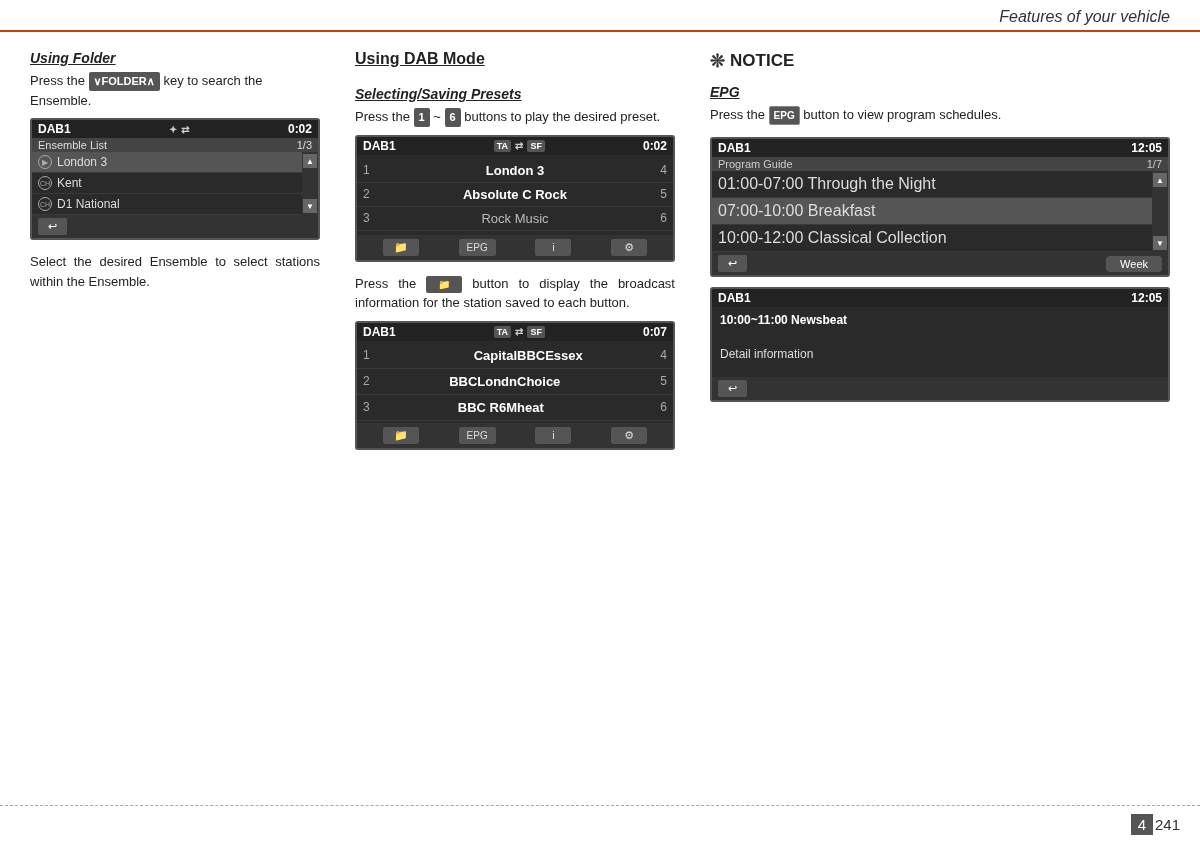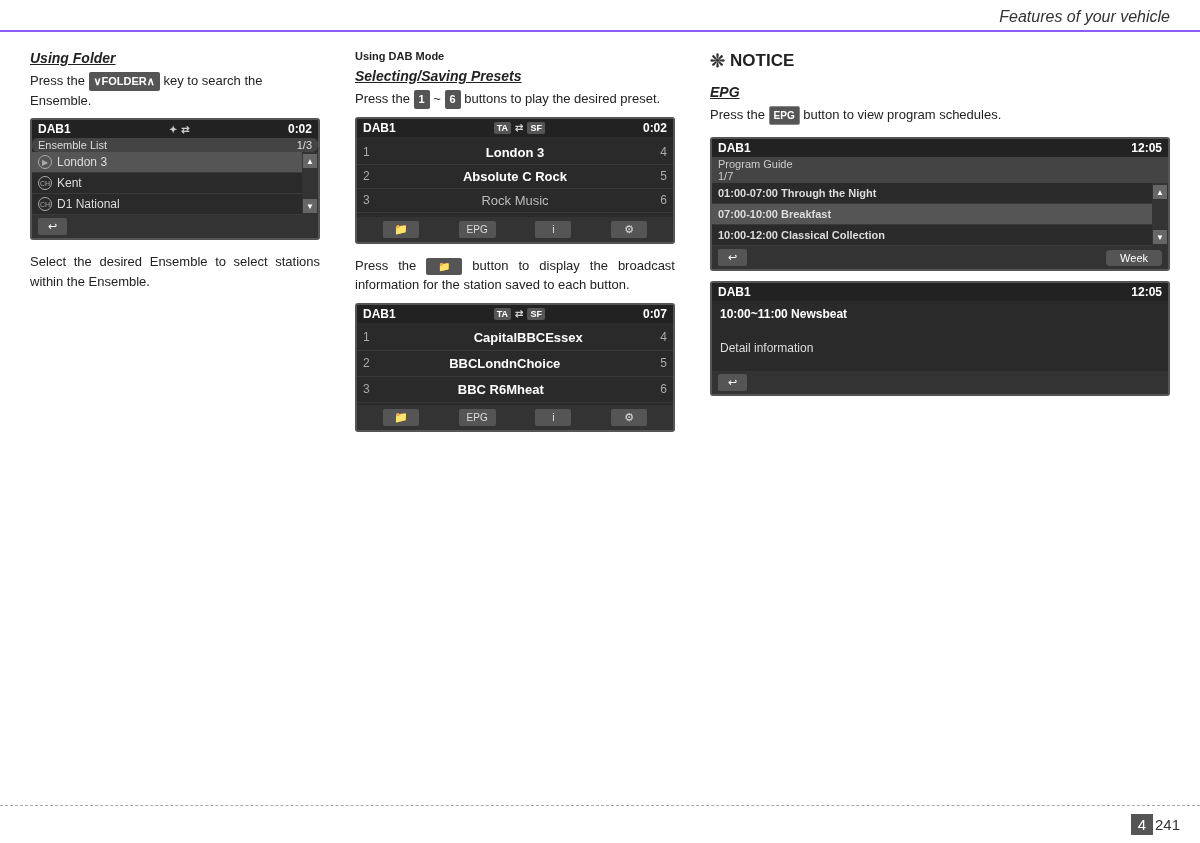"Features of your vehicle" .header { border-bottom: 2px solid #8b5cf6 -> 2px solid #c2410c }
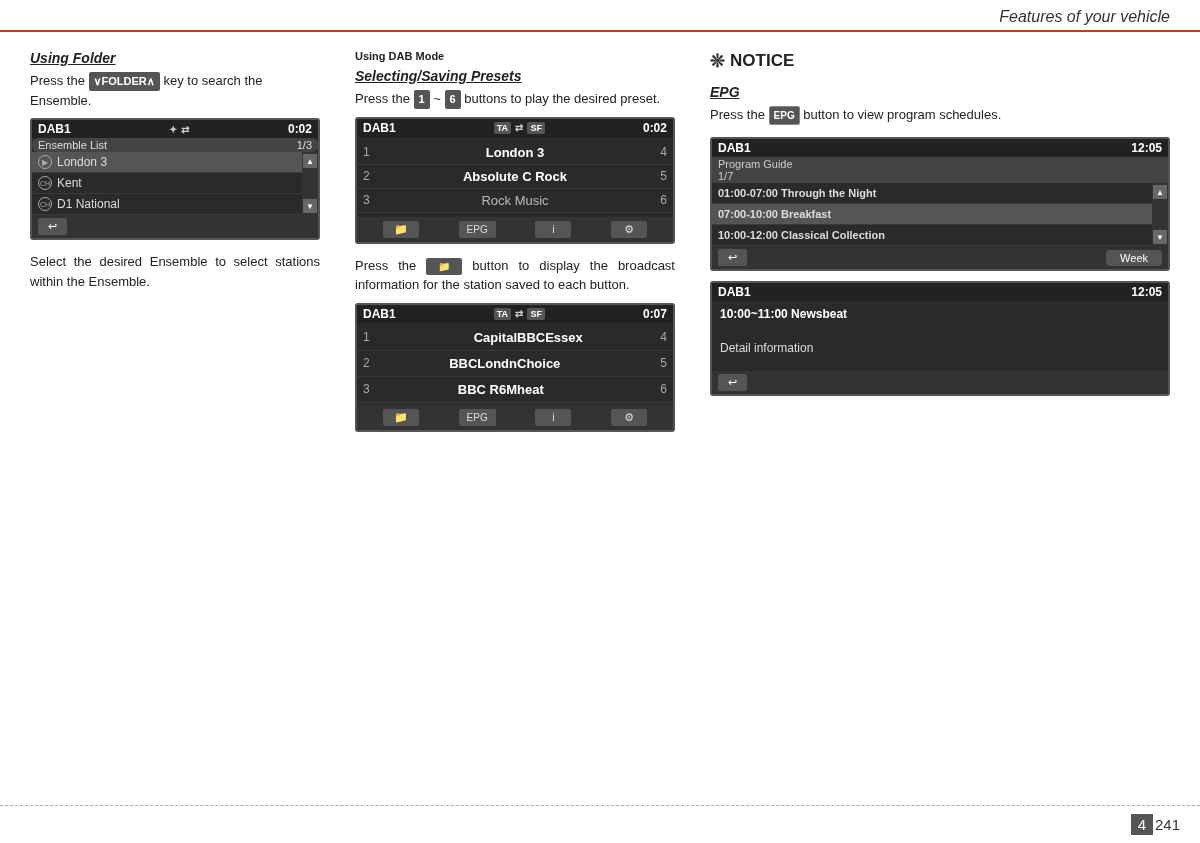"Using DAB Mode" .section-title-bold { font-size: 11px -> 16px; margin-bottom: 6px -> 18px; text-decoration: none -> underline }
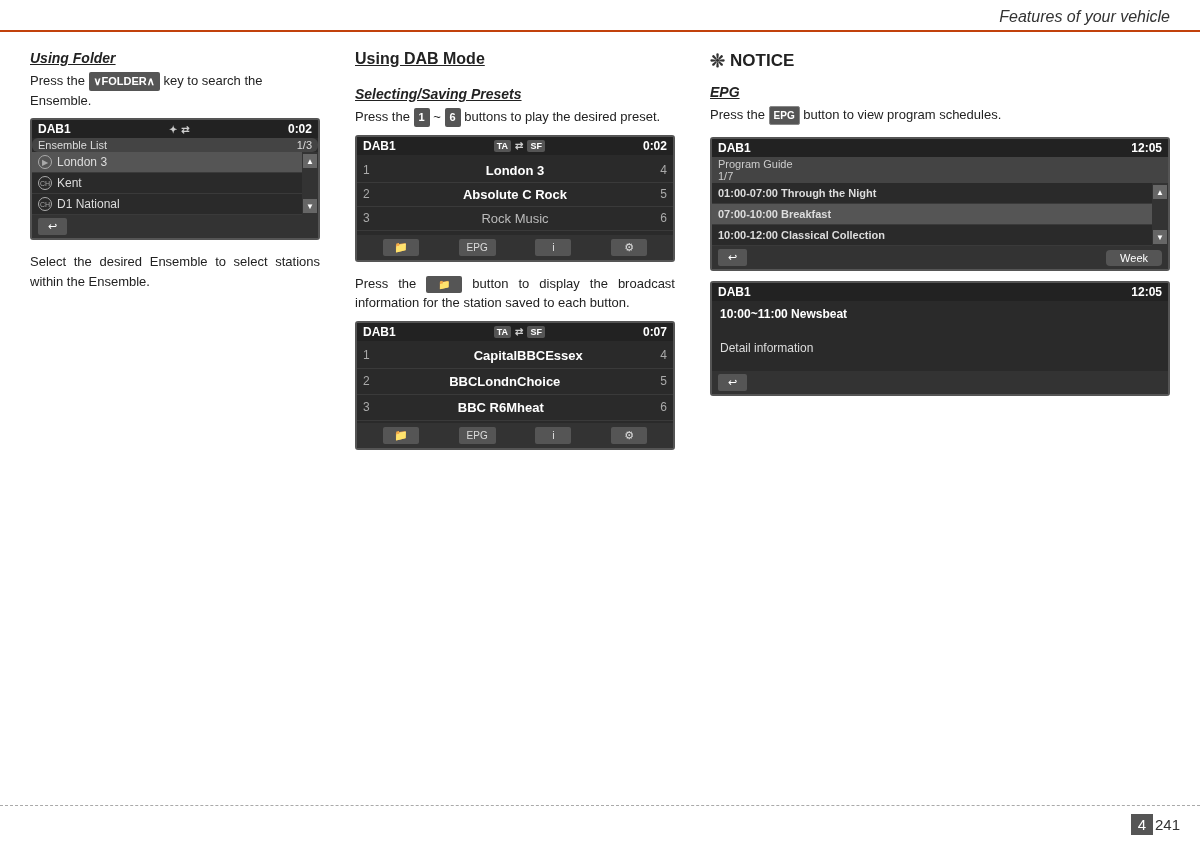"Ensemble List" .dab-subheader { border-radius: 6px -> none }
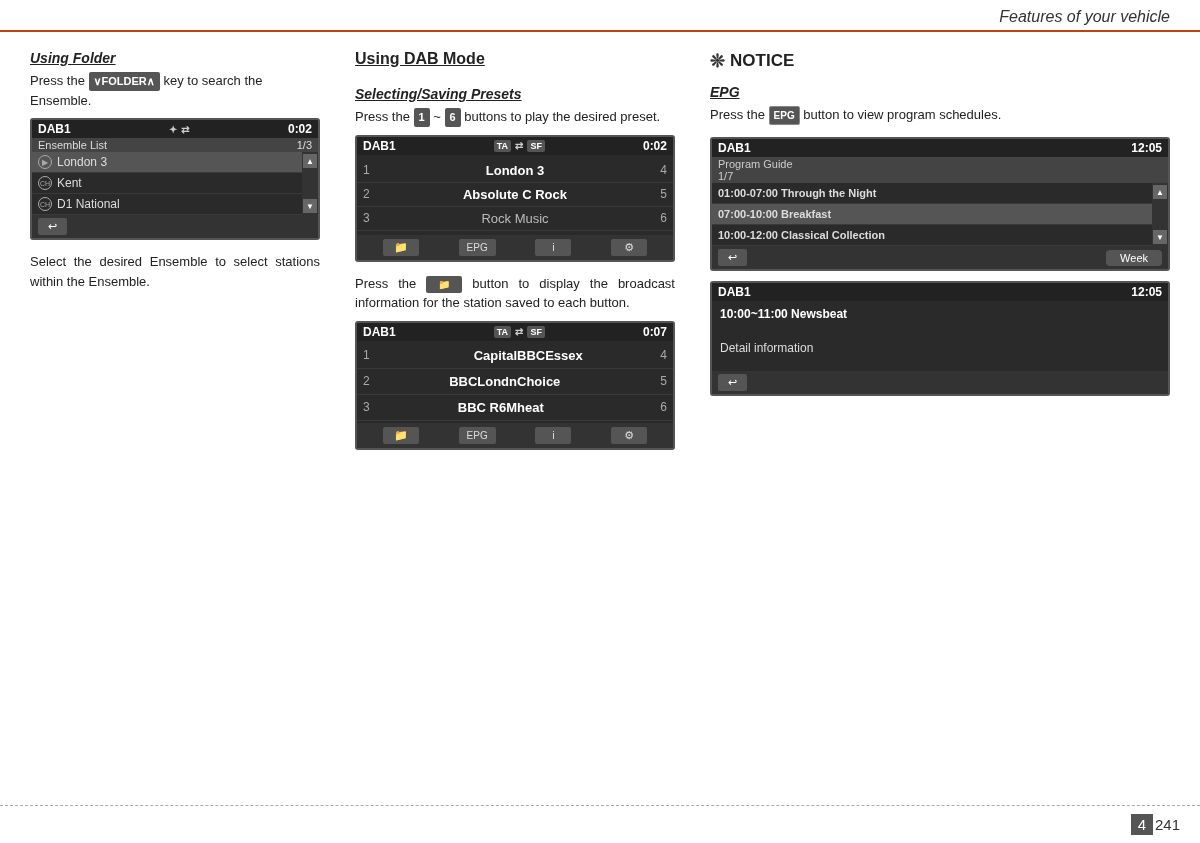"Program Guide" .epg-subheader { flex-direction: column -> none }
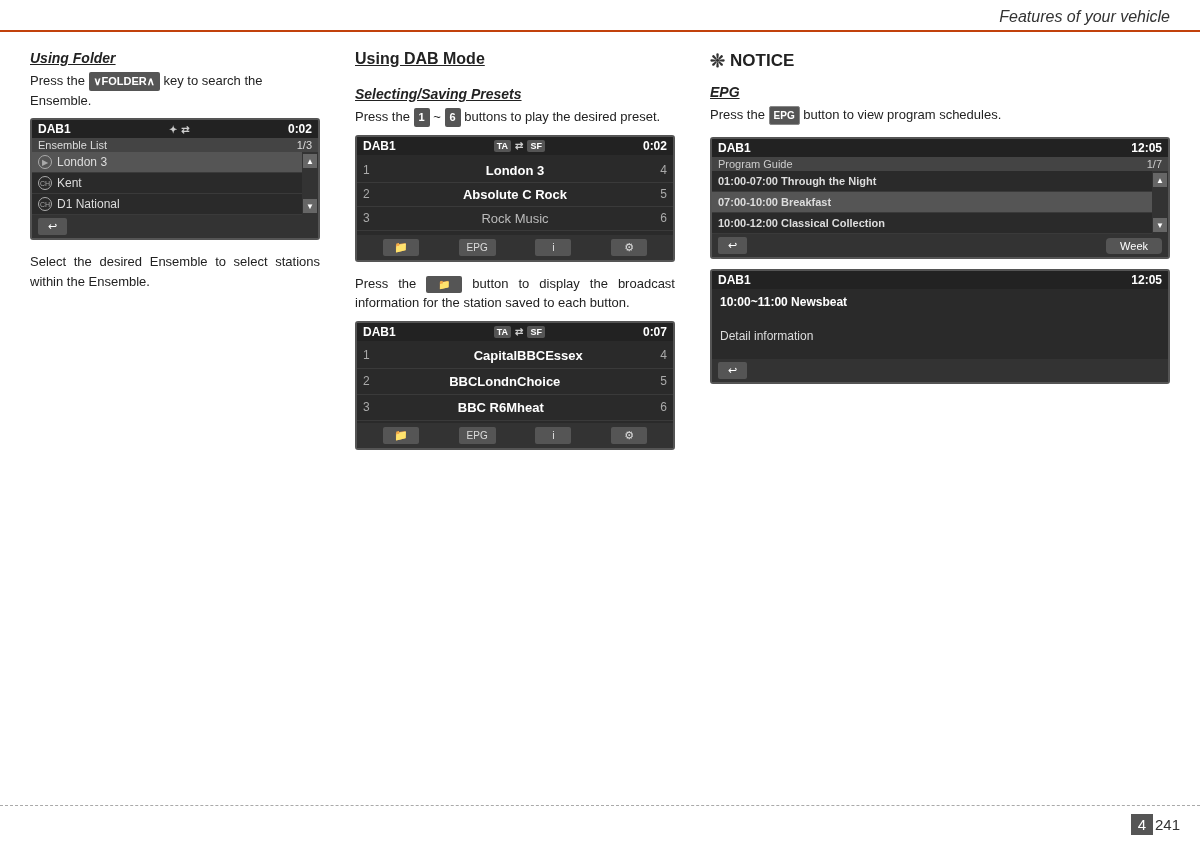"01:00-07:00 Through the Night" .epg-item { font-size: 11px -> 16px; font-weight: bold -> none }
